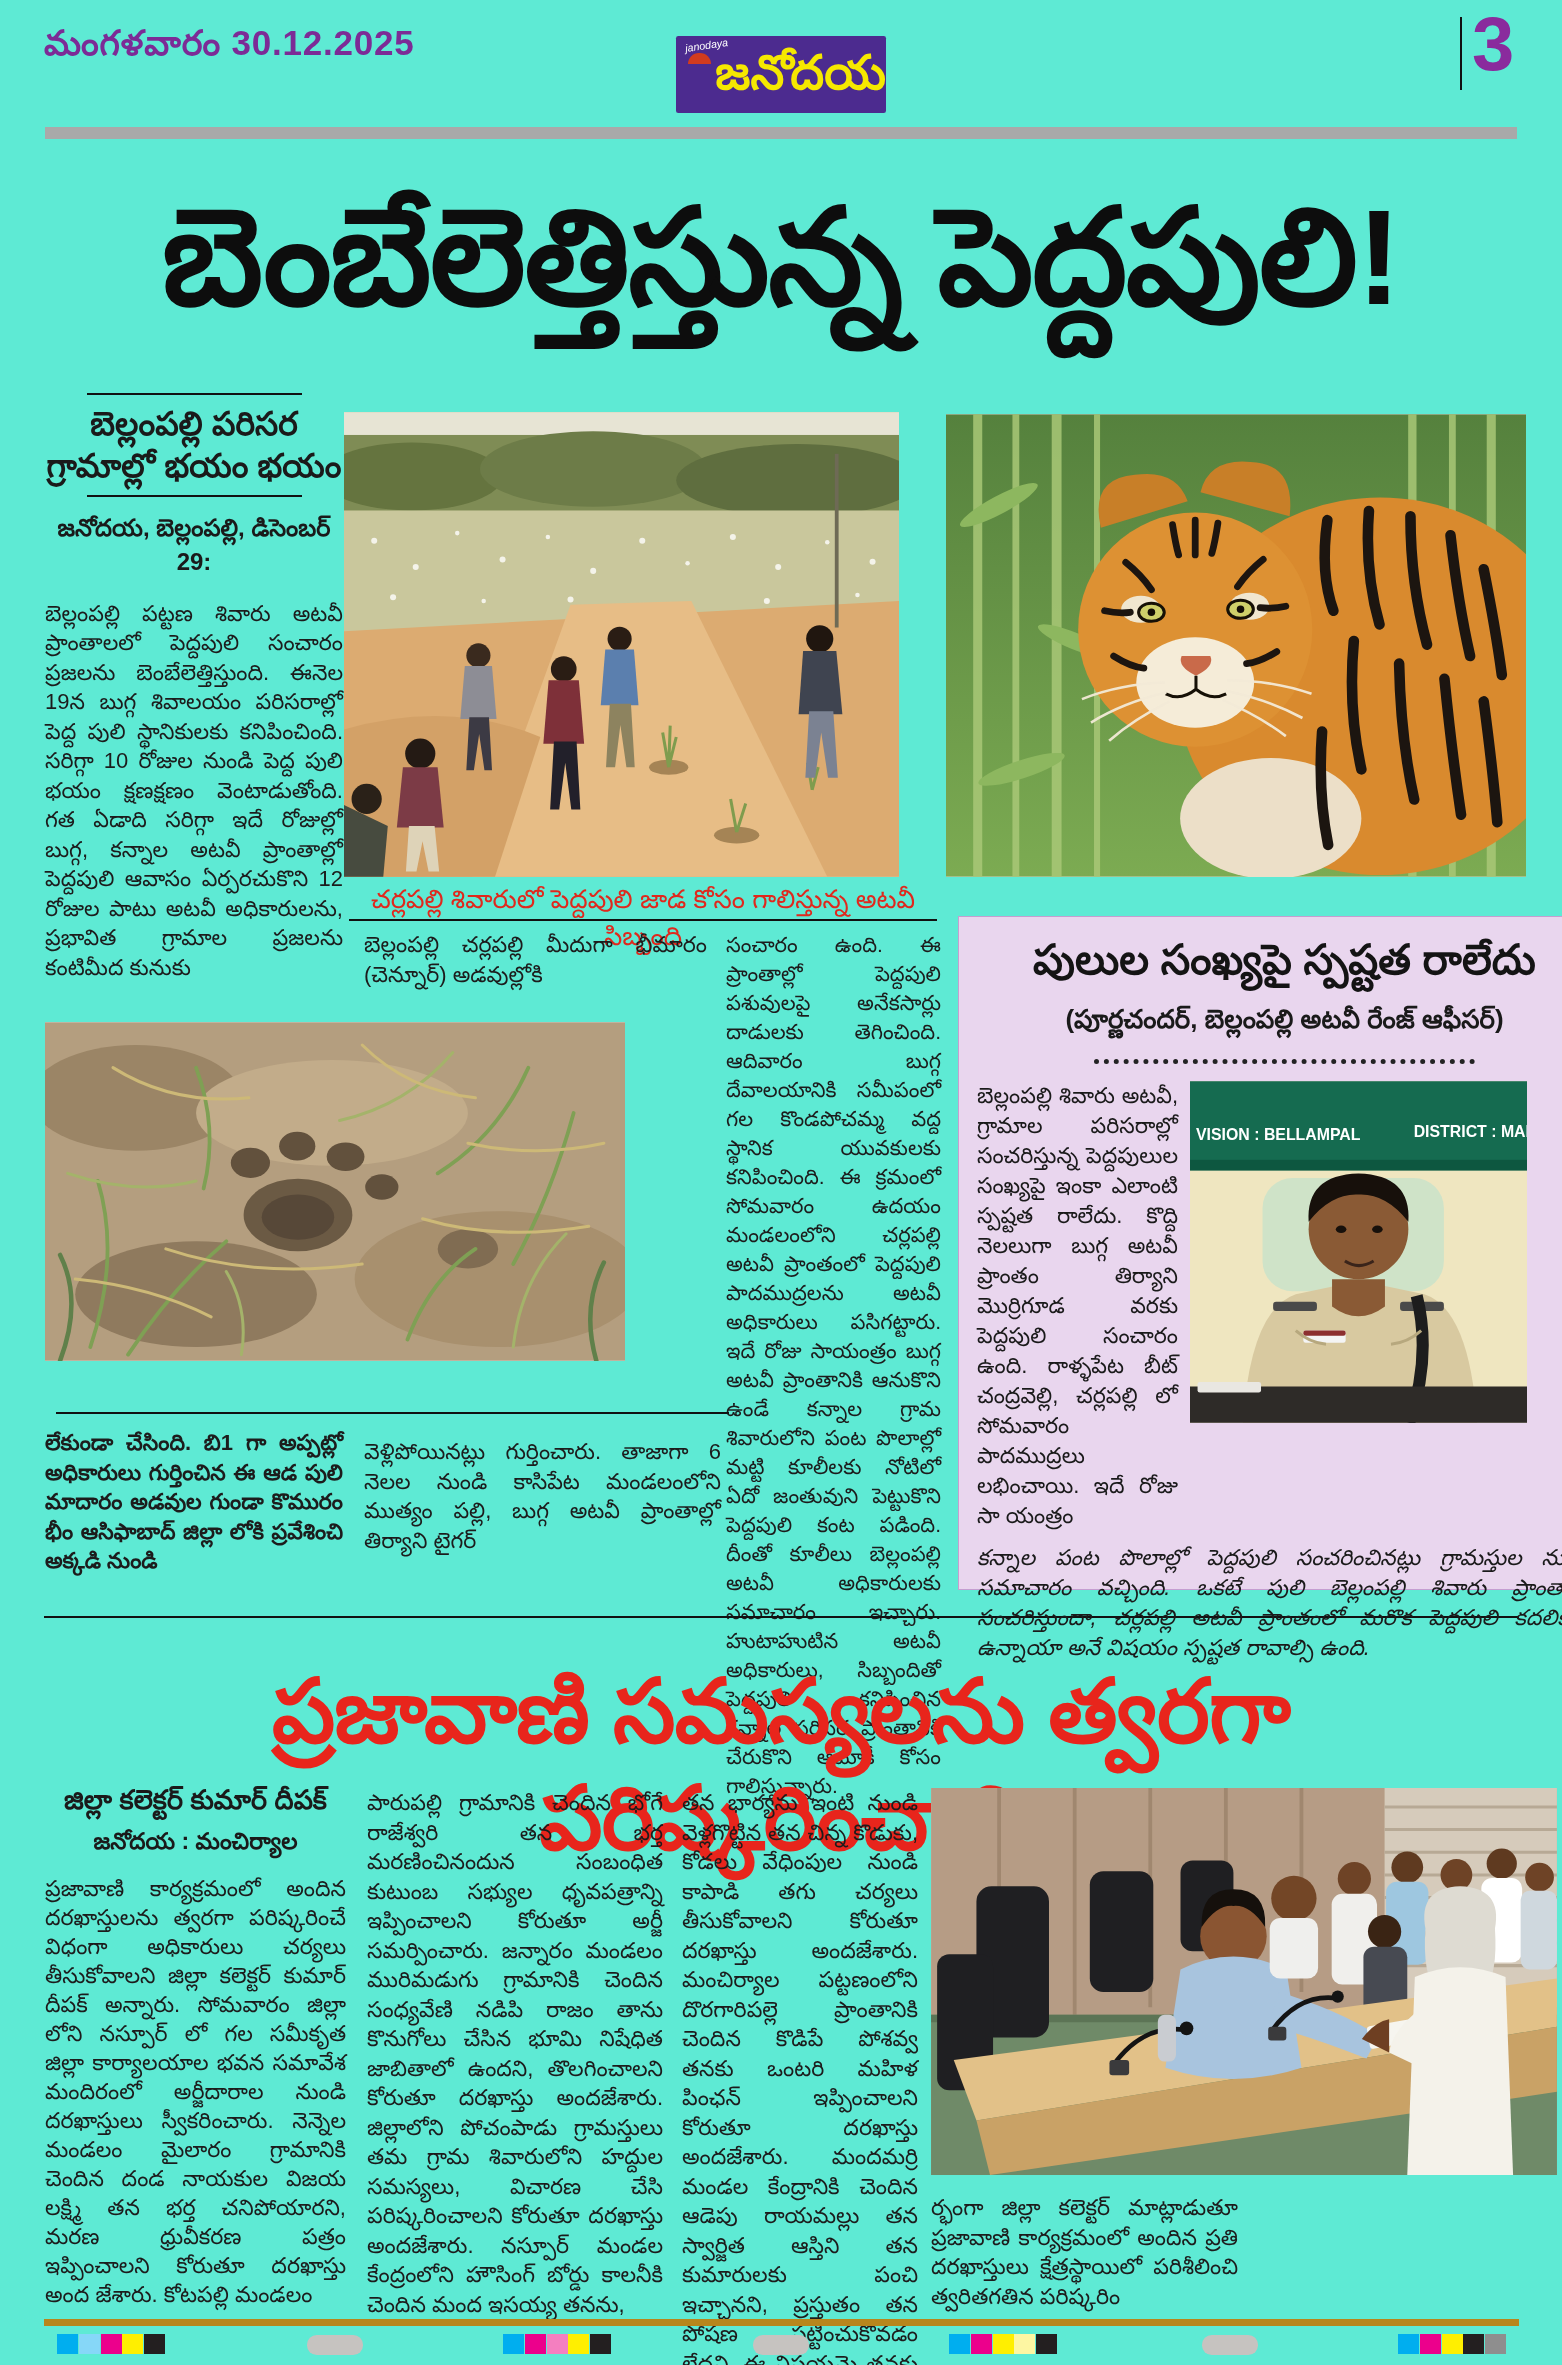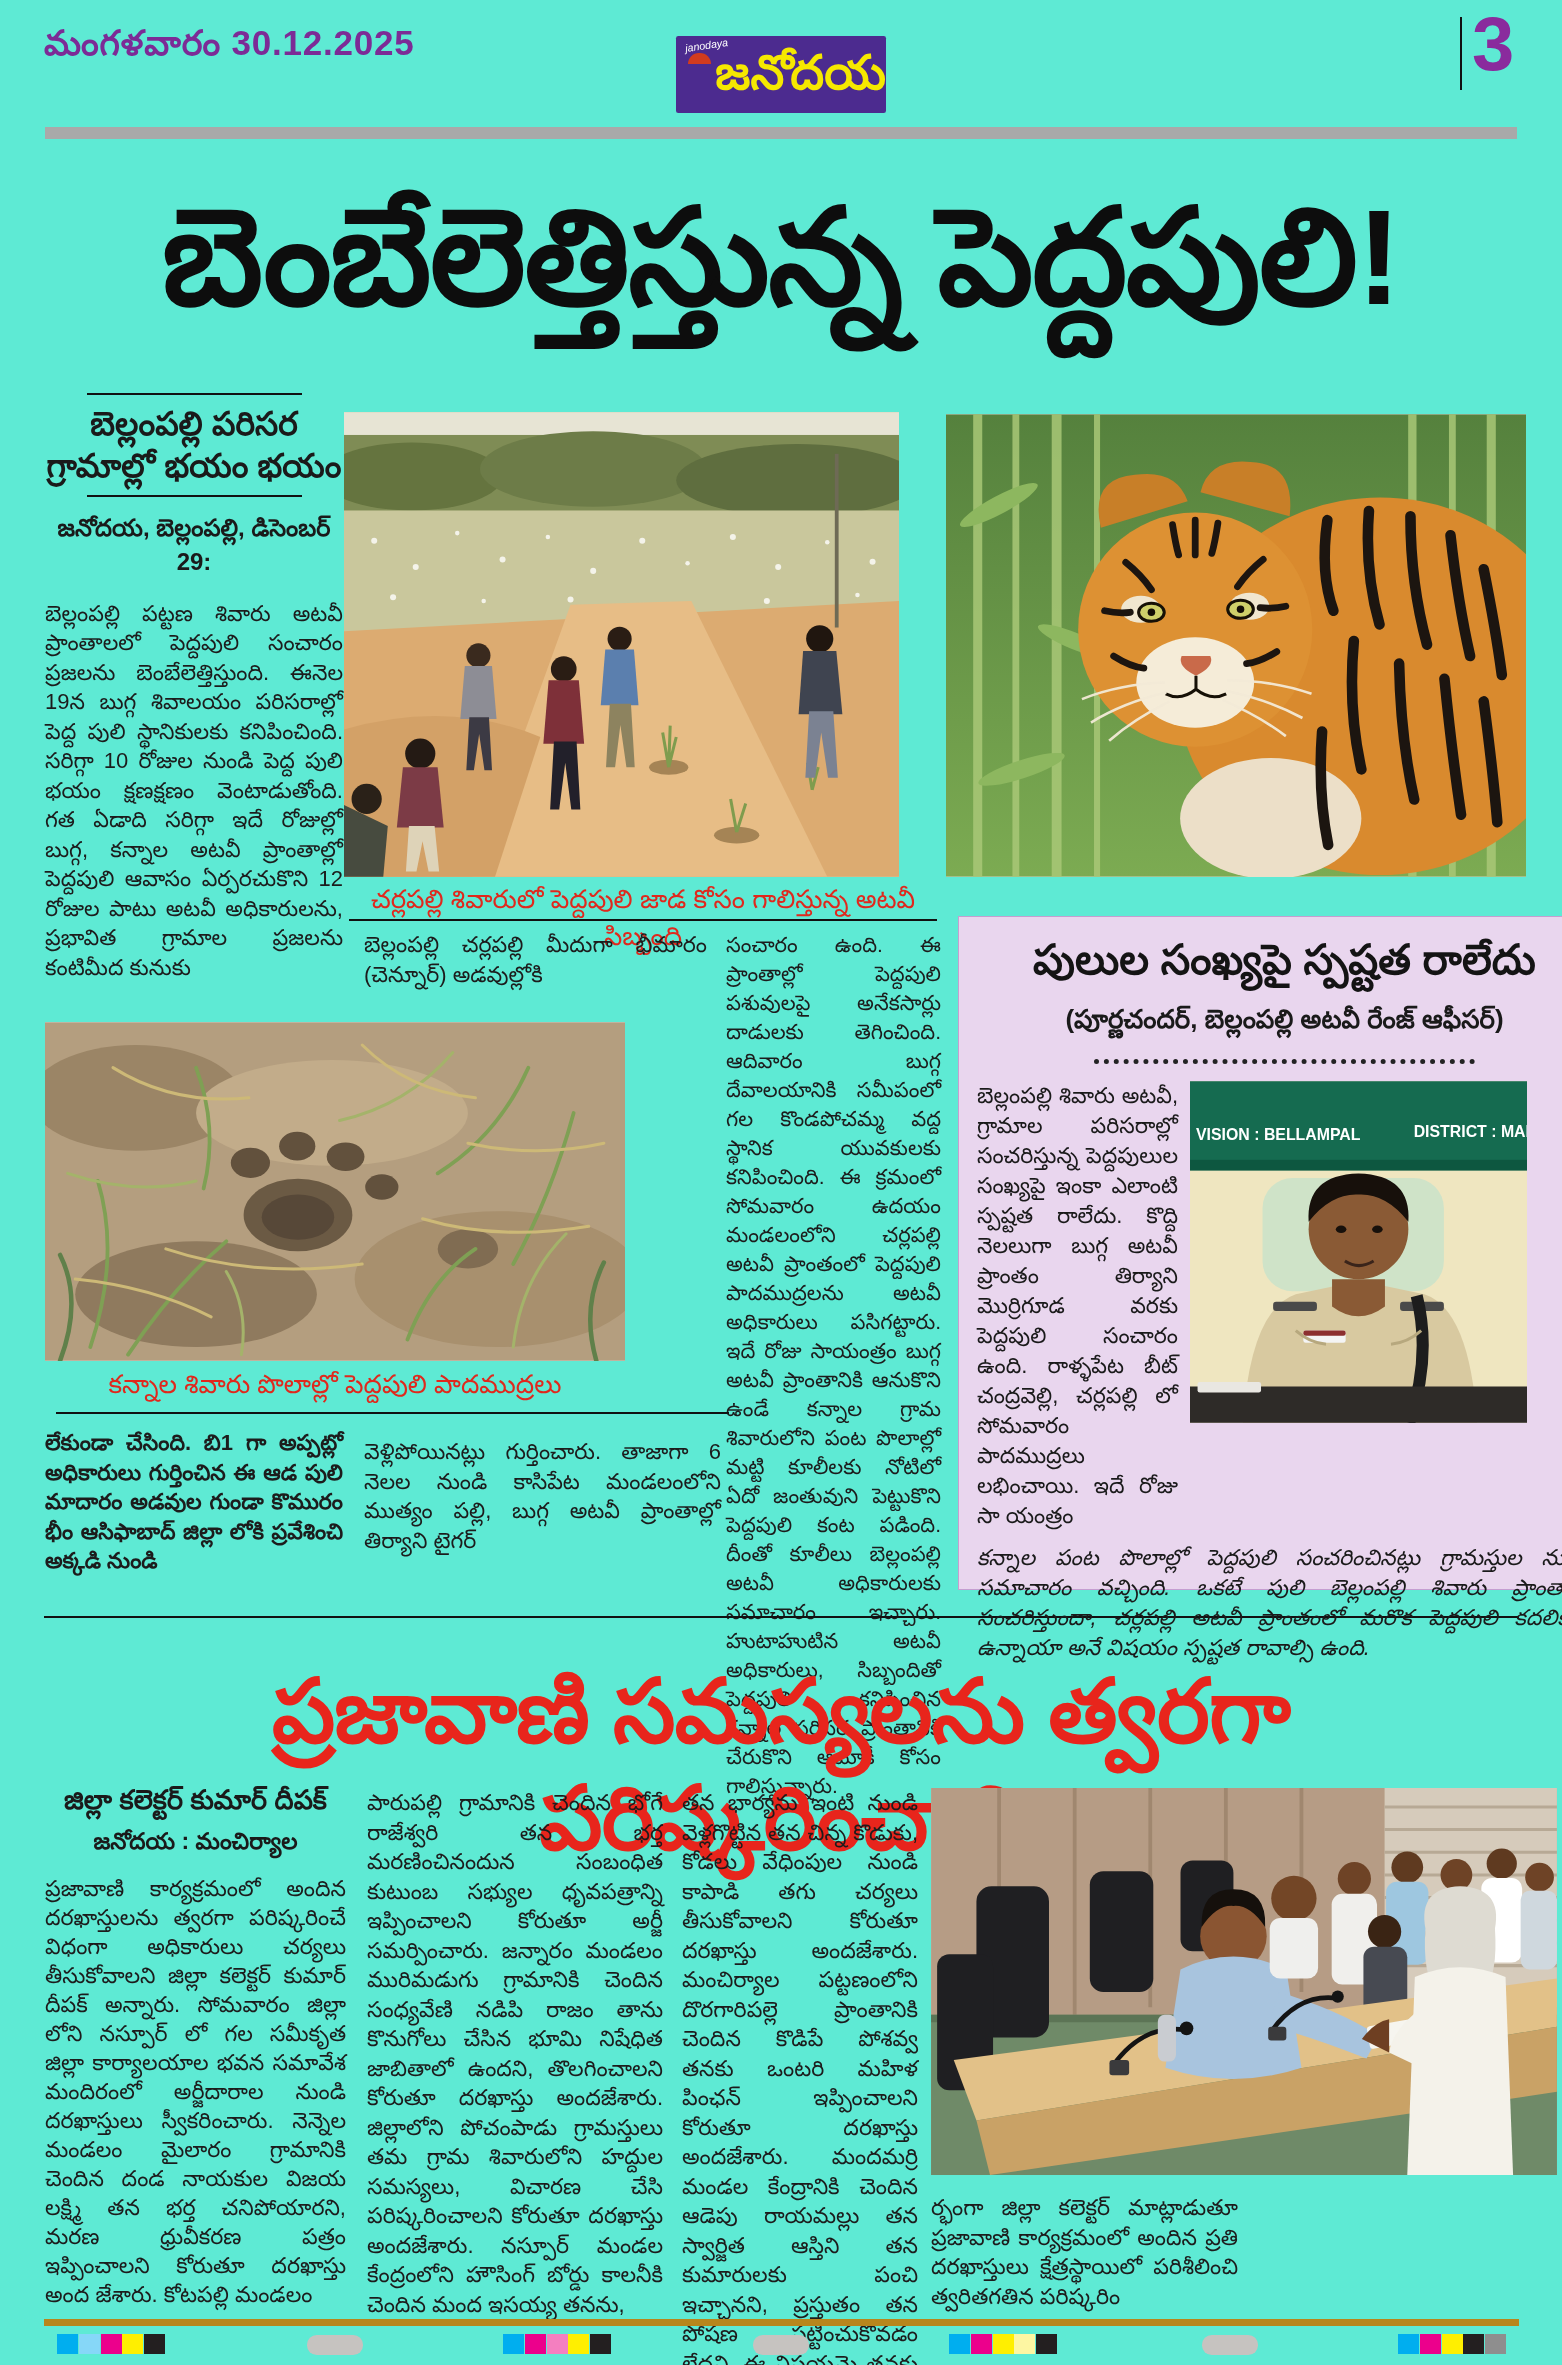"కన్నాల శివారు పొలాల్లో పెద్దపులి" div.caption { html: <div>కన్నాల శివారు పొలాల్లో పెద్దపులి పాదముద్రలు</div> -> none }
